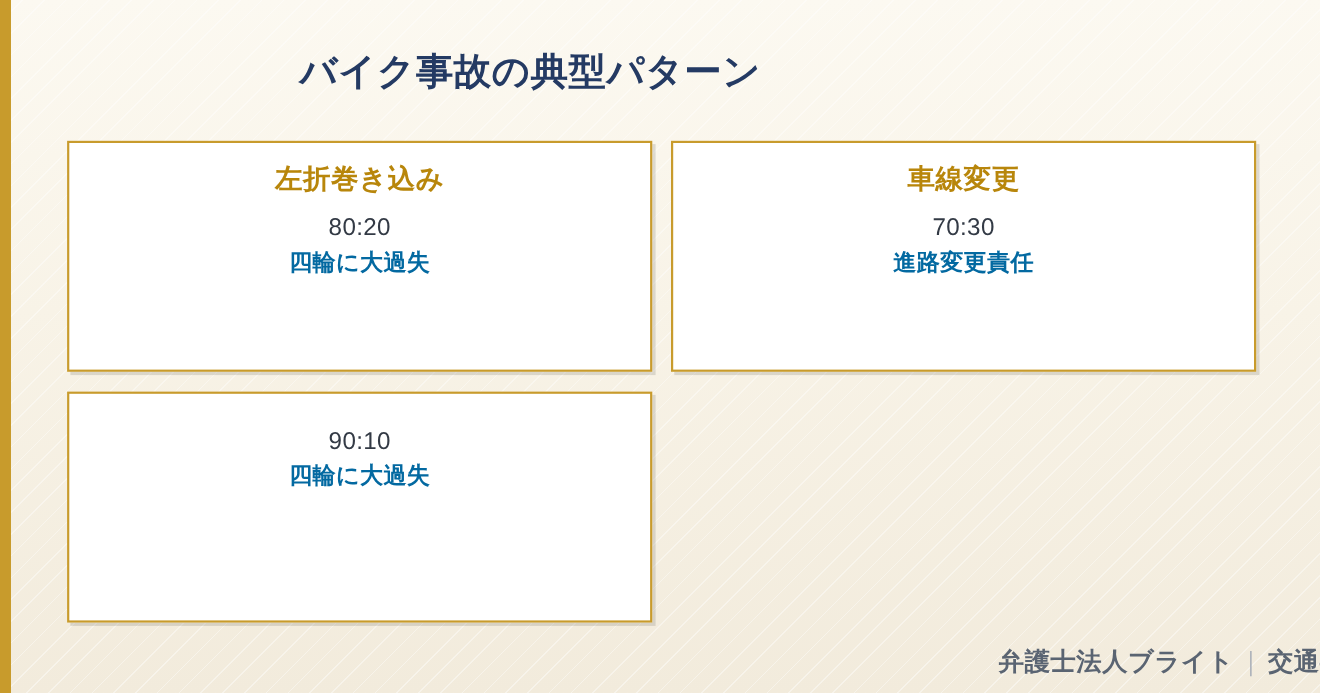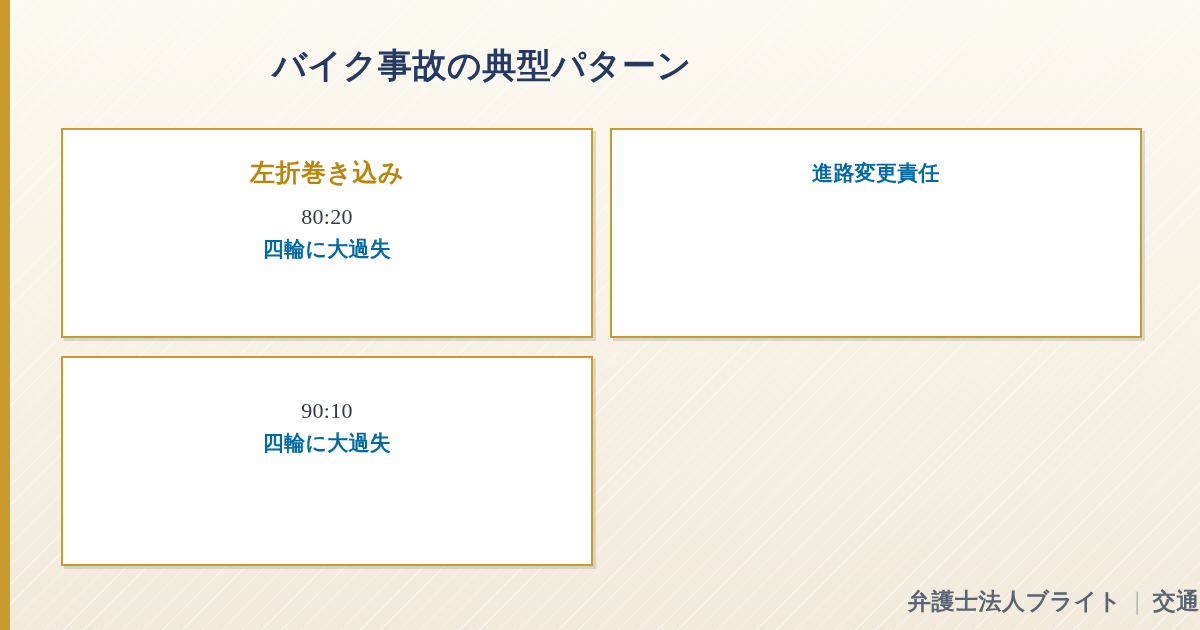"左折巻き込み" .card { font-family: Liberation Serif, serif -> none; padding-top: 26px -> 16px }
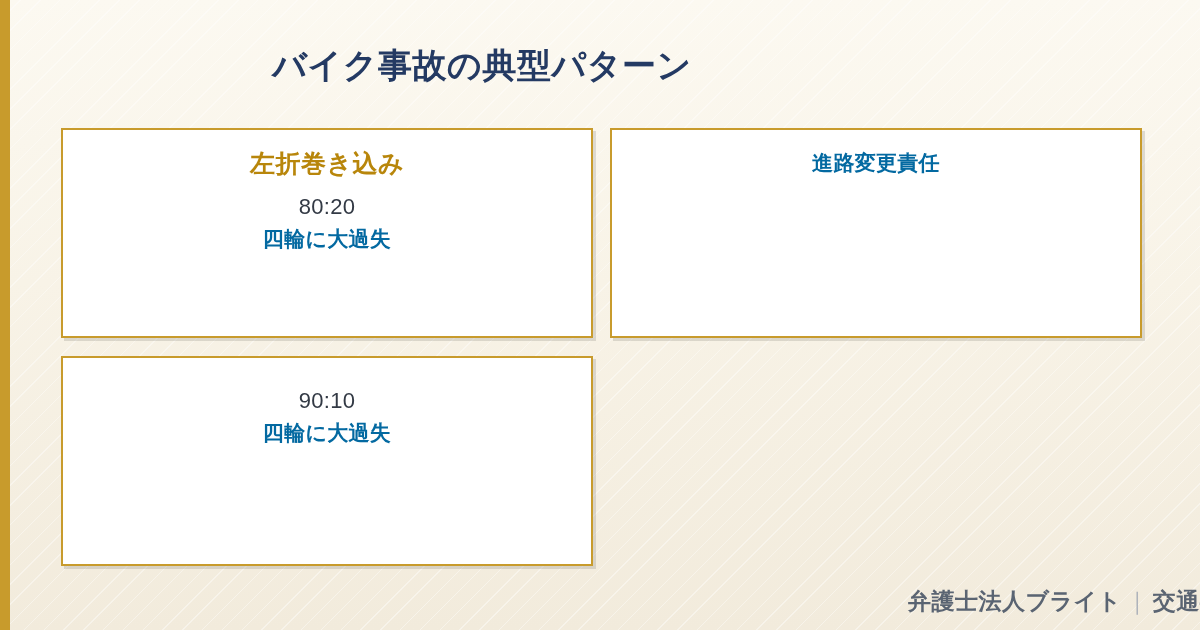"車線変更" div.card-title { html: none -> <div>車線変更</div> }
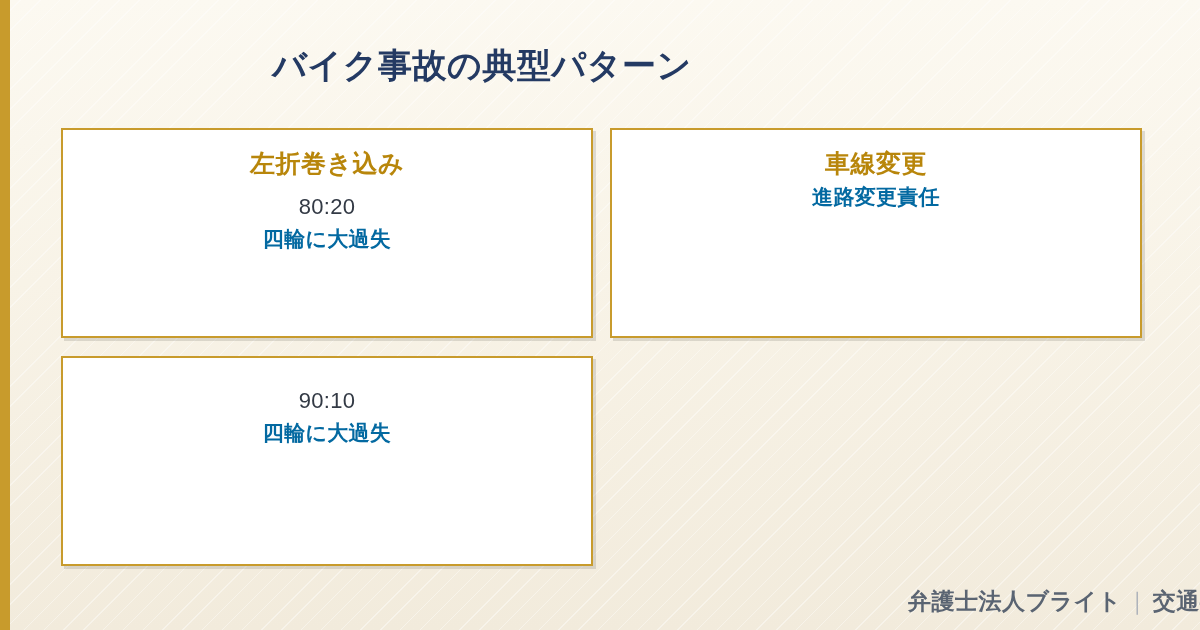"70:30" div.card-ratio { html: none -> <div>70:30</div> }
